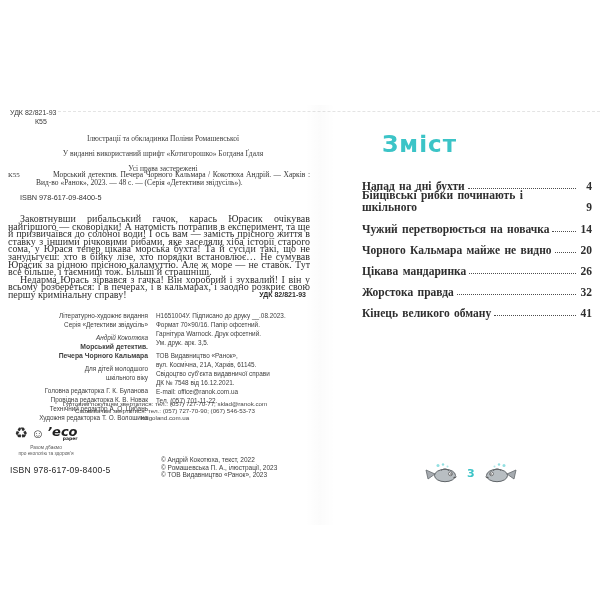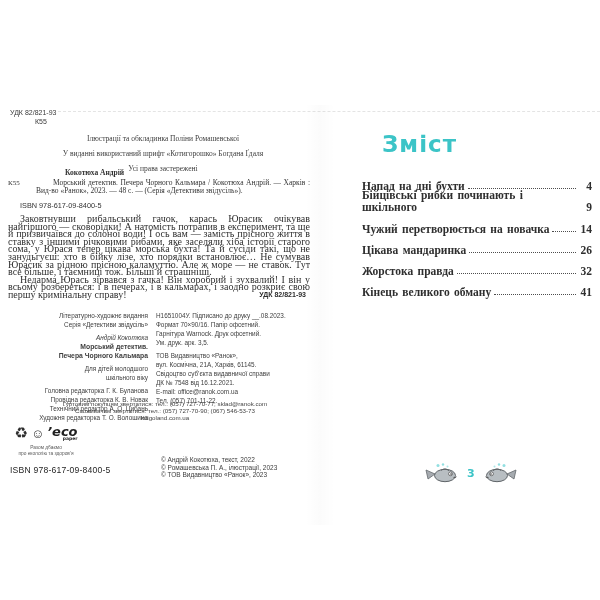"Кокотюха Андрій" div.cat-author { html: <div>Кокотюха Андрій</div> -> none }
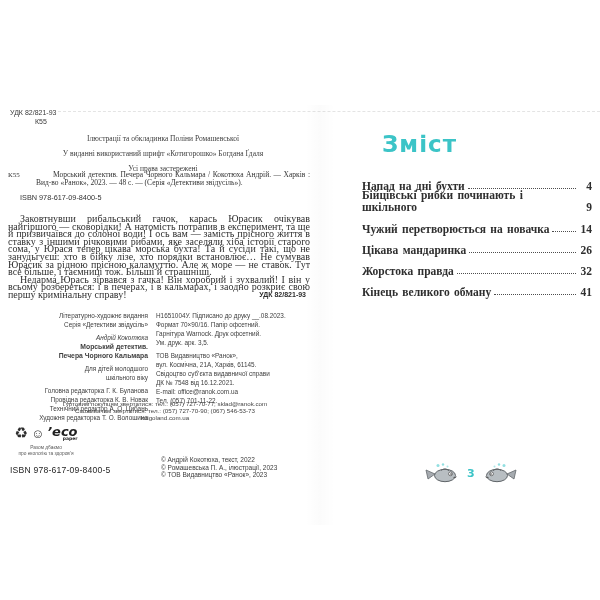"Чорного Кальмара майже не видно" div.toc-row { html: none -> <div> <span>Чорного Кальмара майже не видно</span> <span></span> <span>20</span> </div> }
